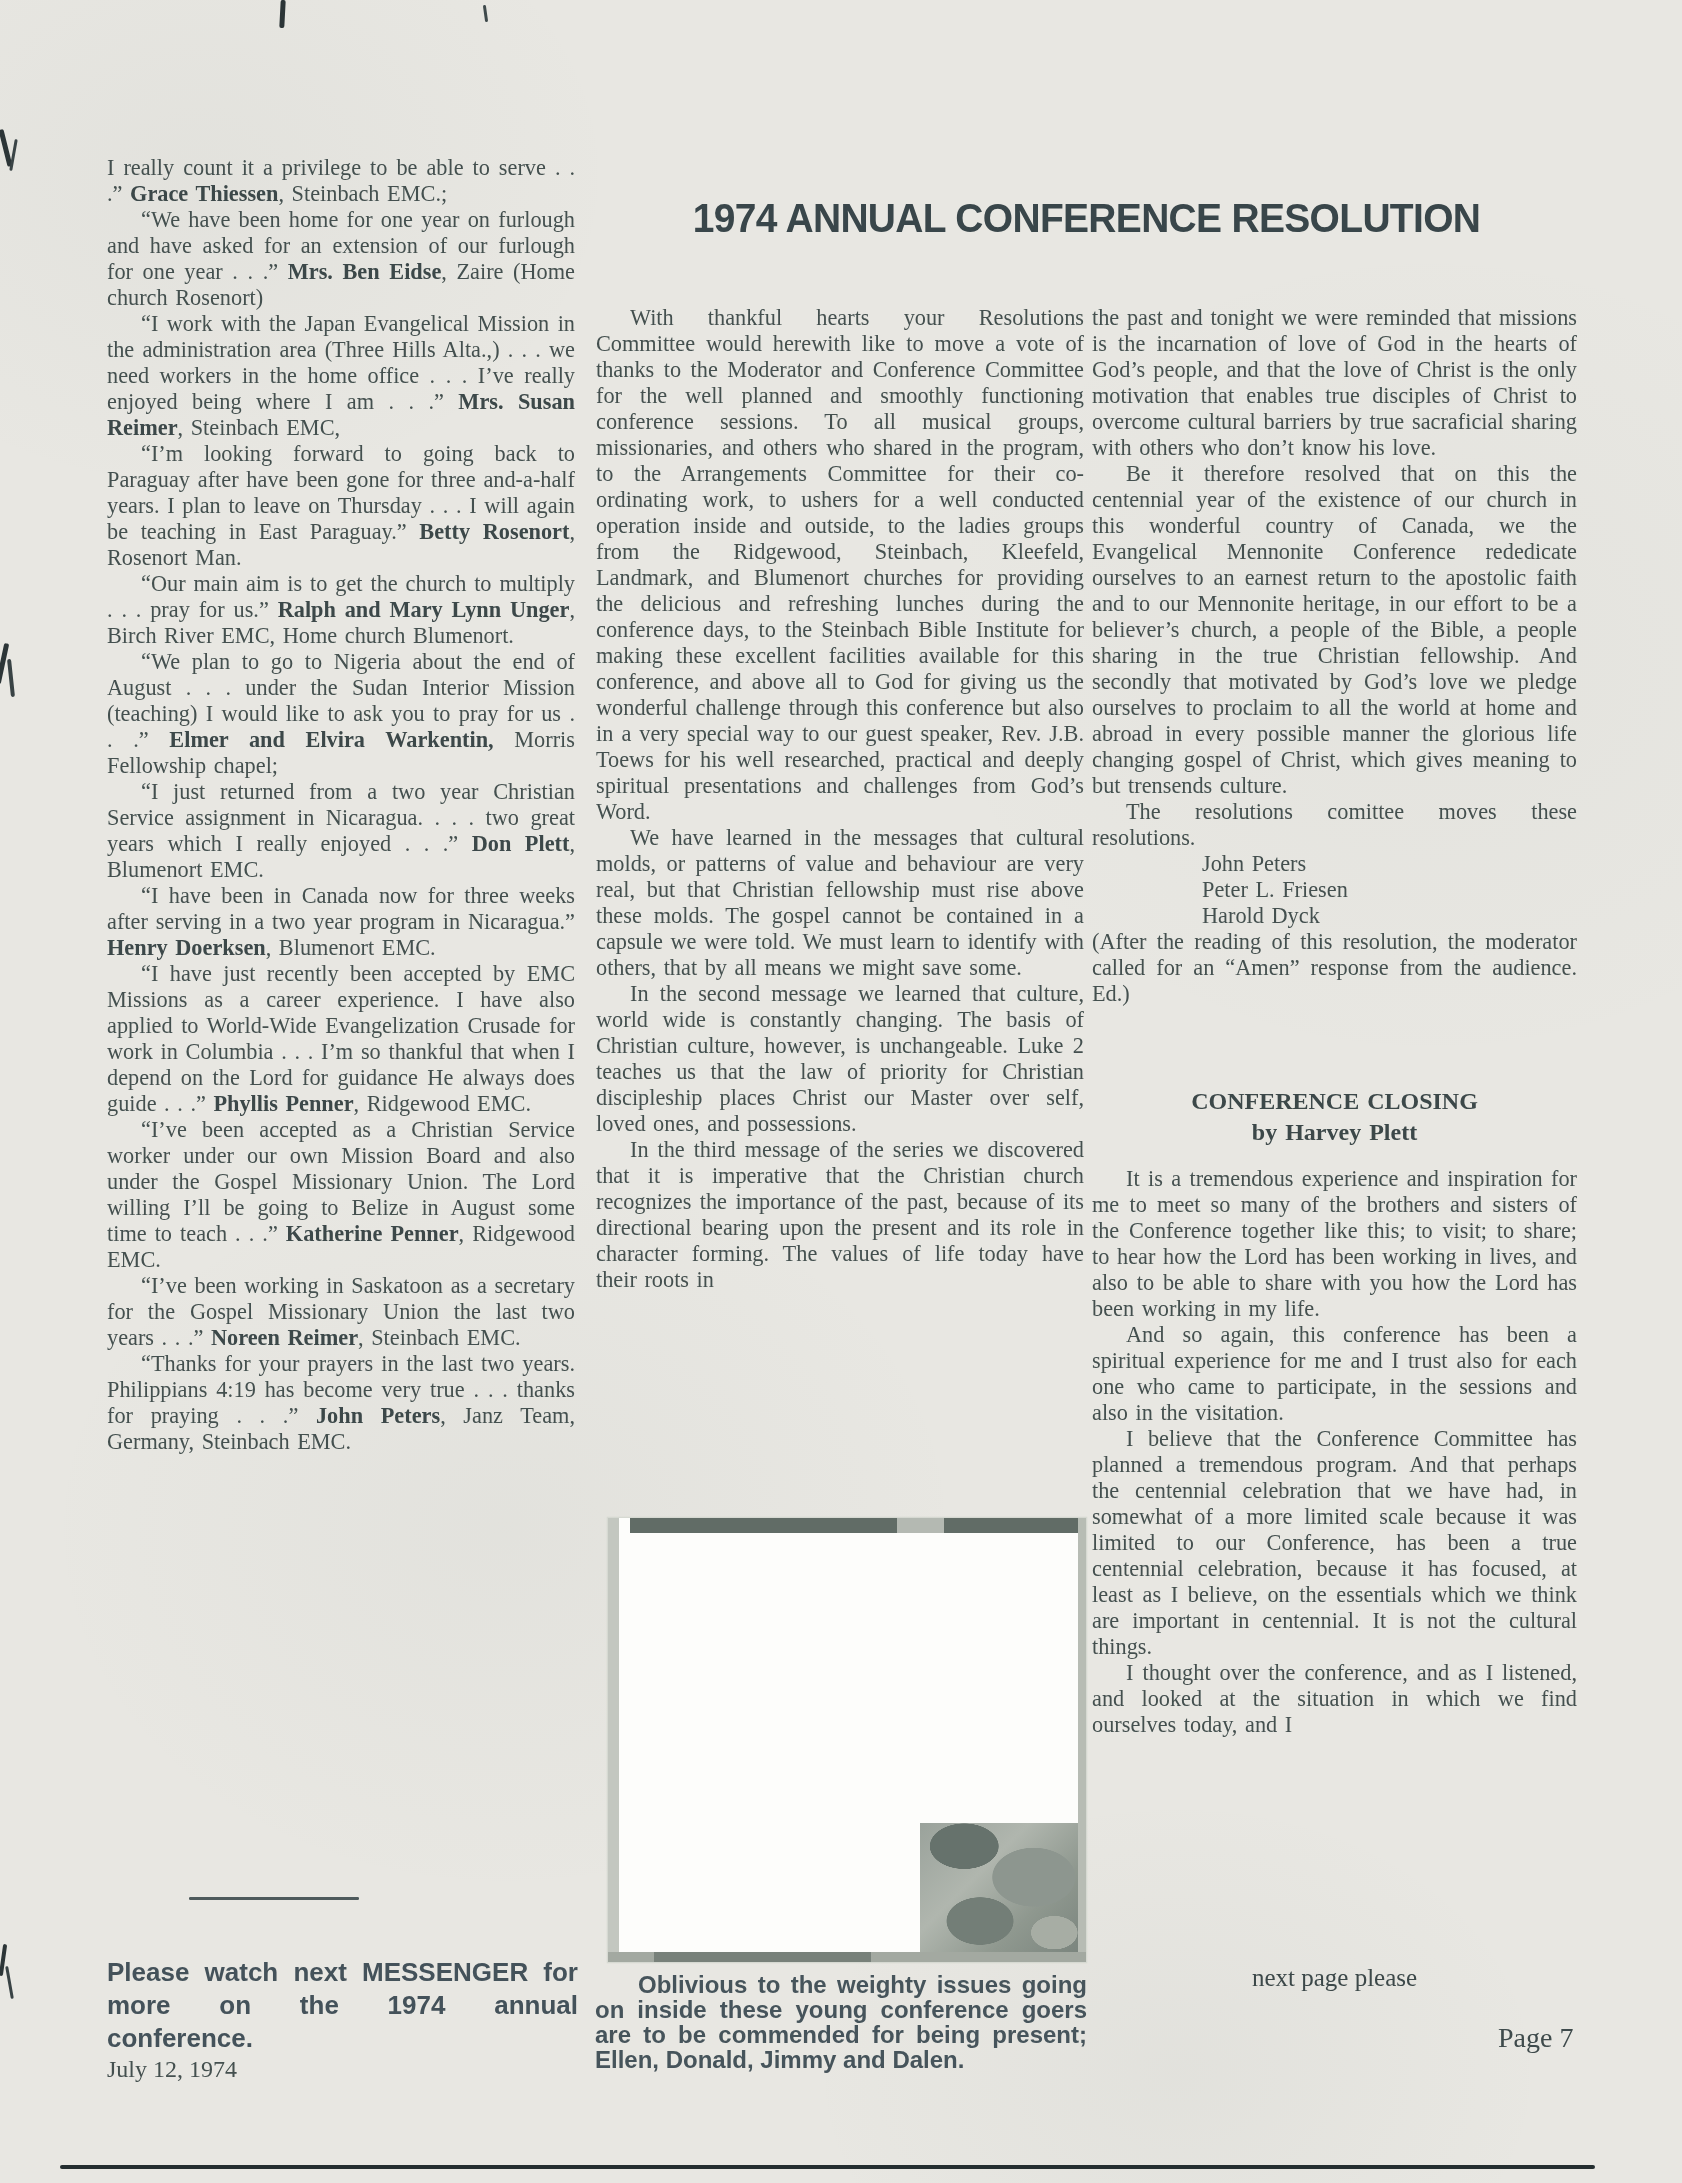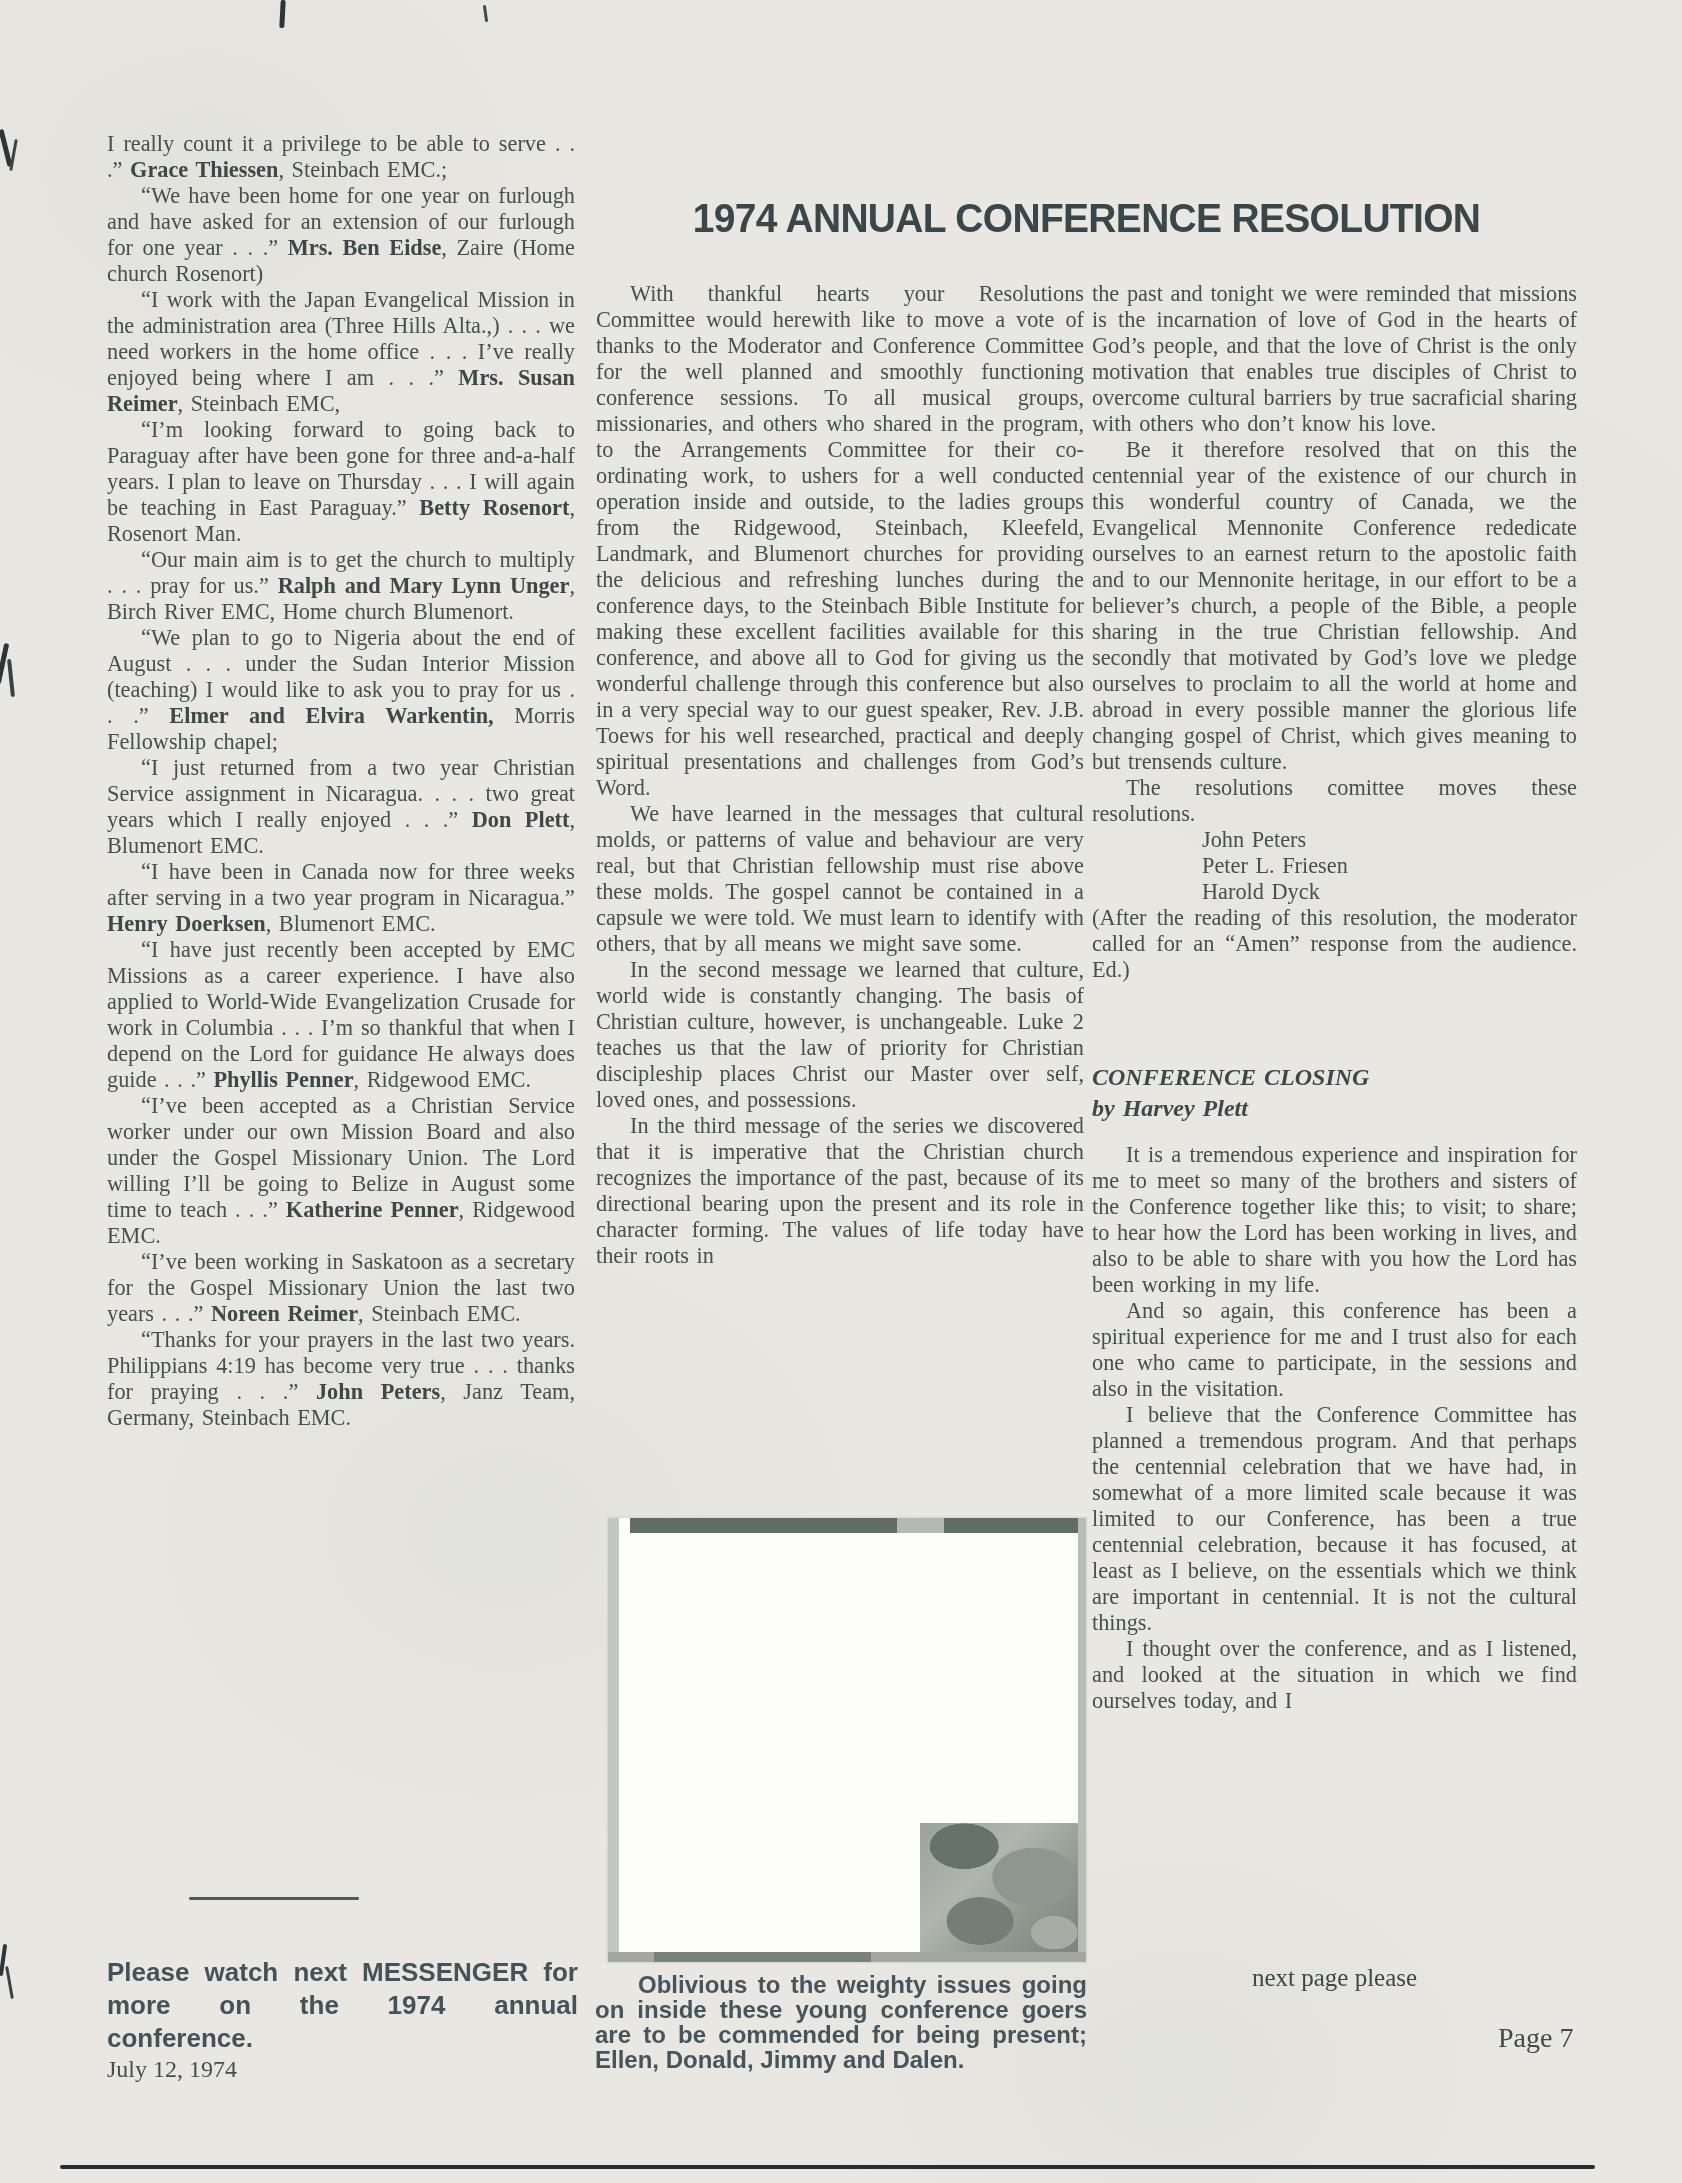"I really count it a" .col { margin-top: none -> 24px }
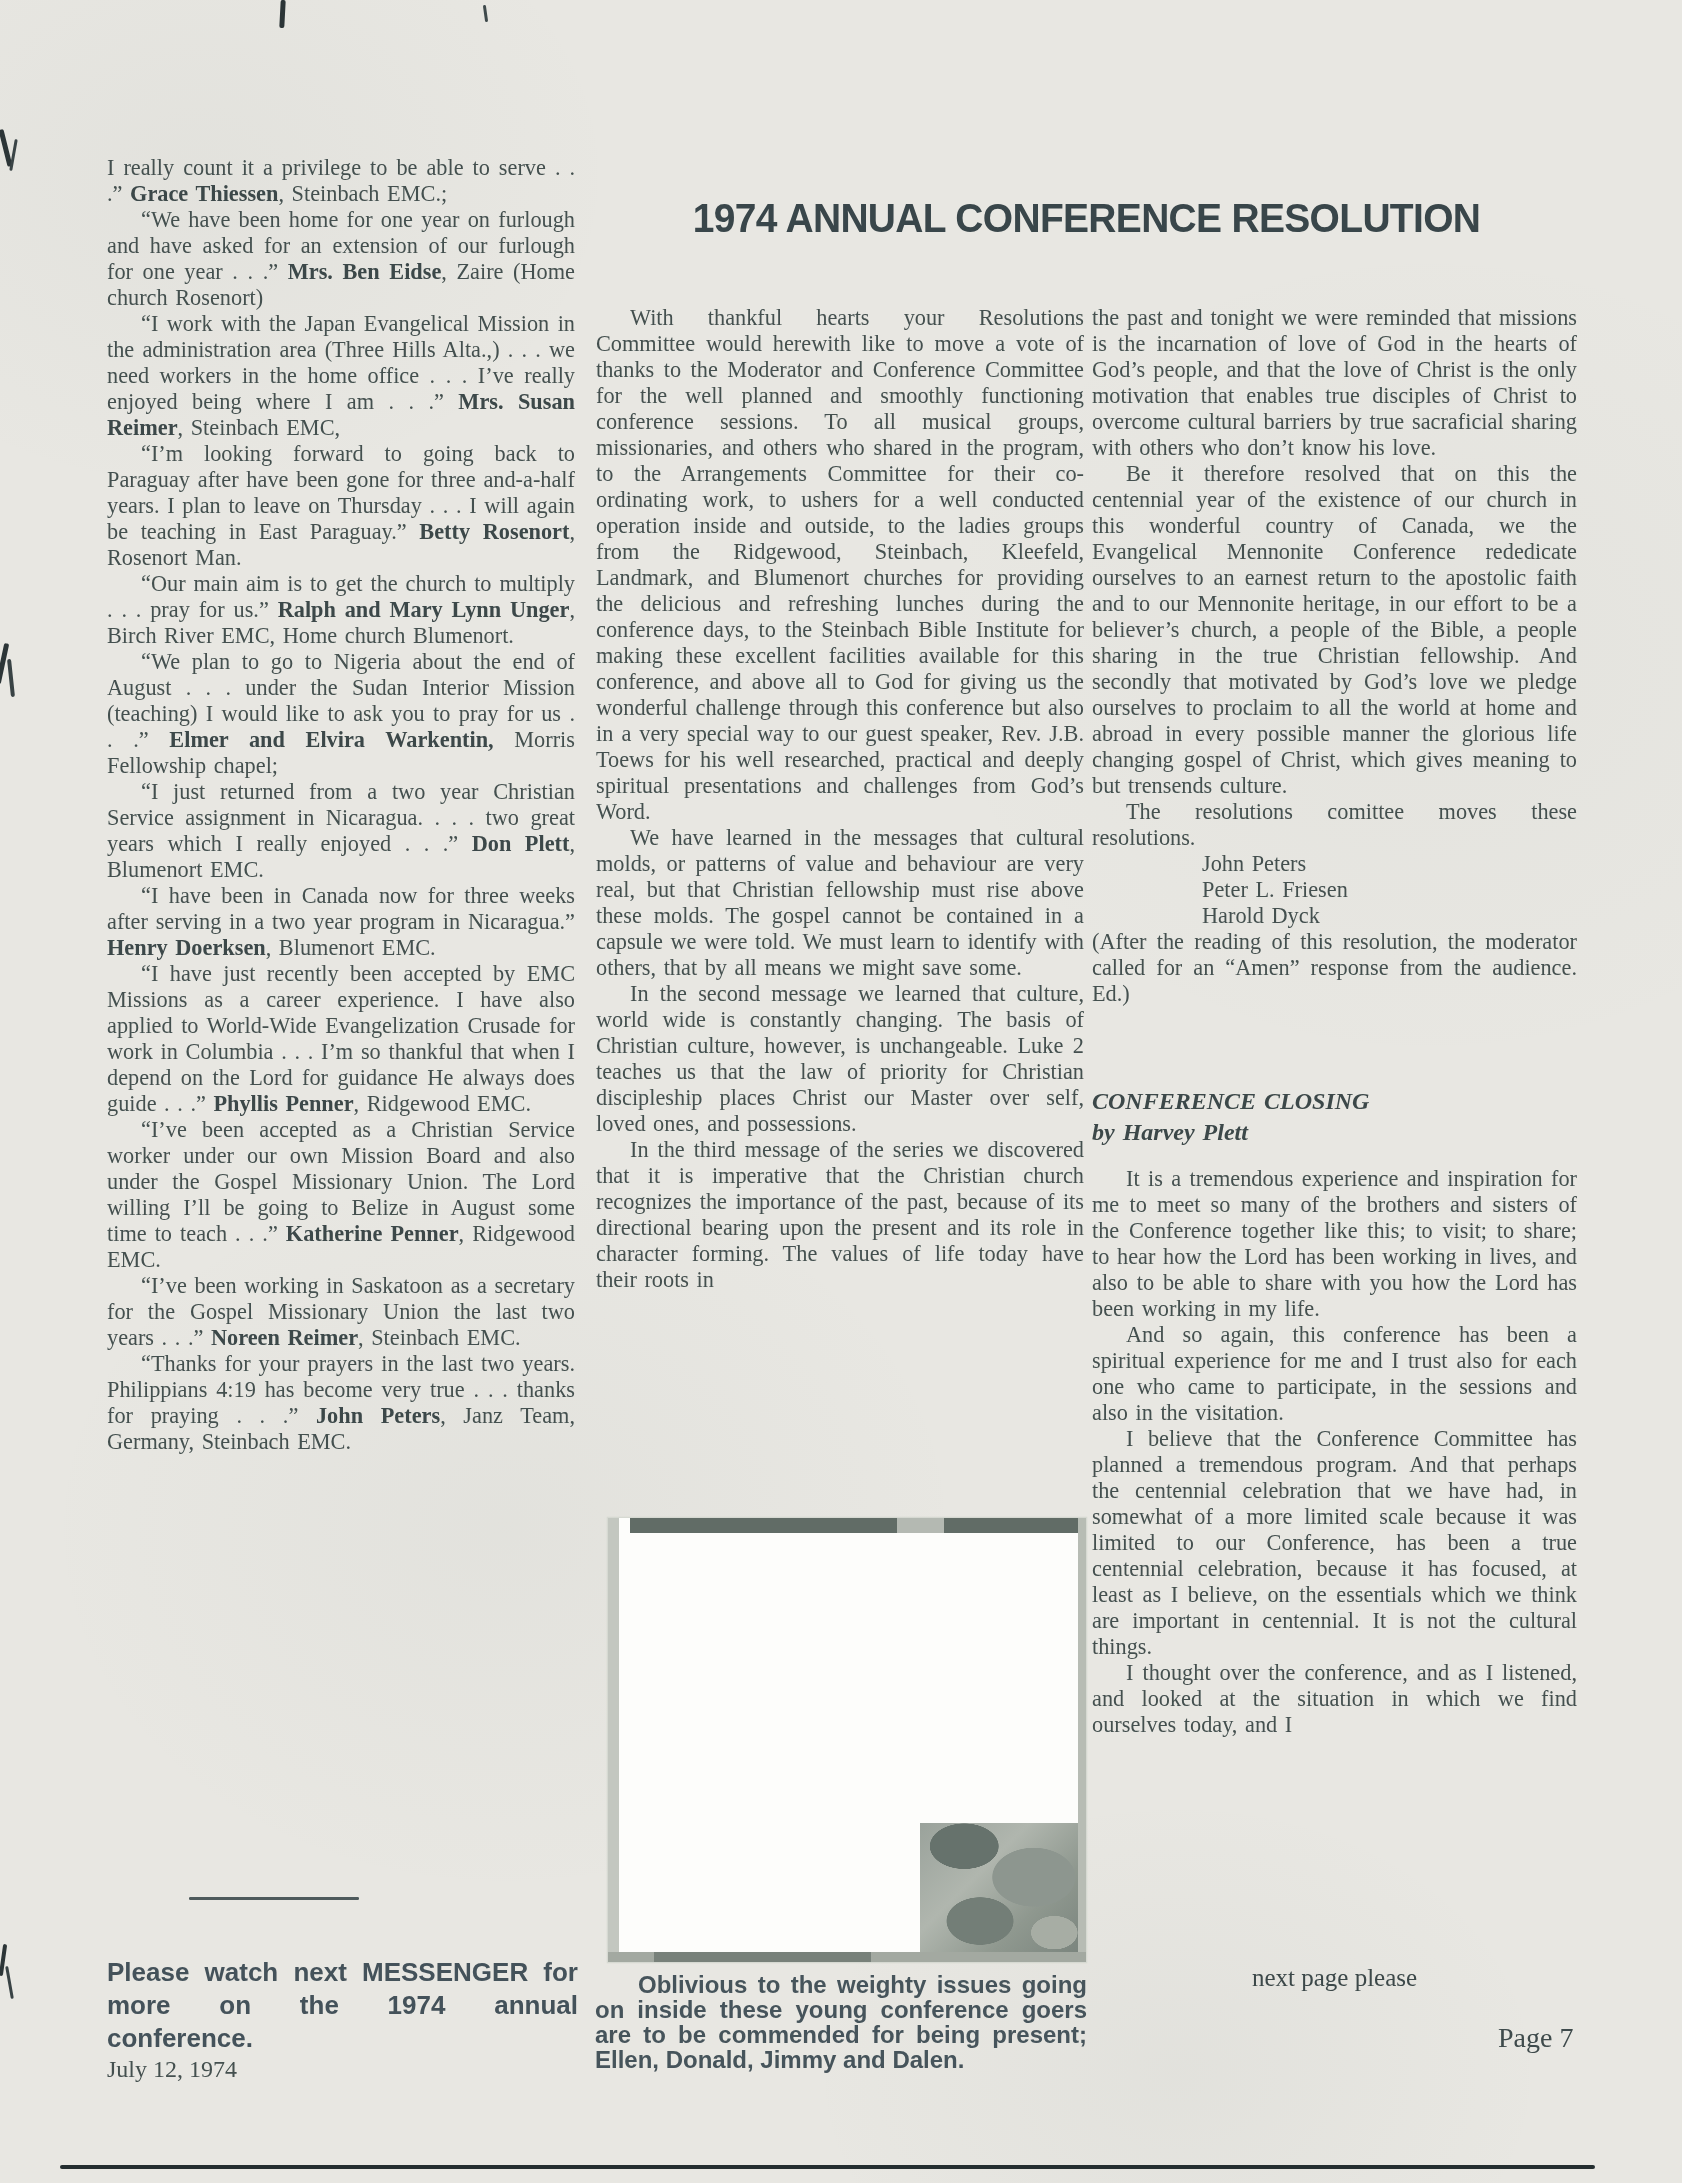"CONFERENCE CLOSING" .subheading { font-style: italic -> none; text-align: left -> center }
